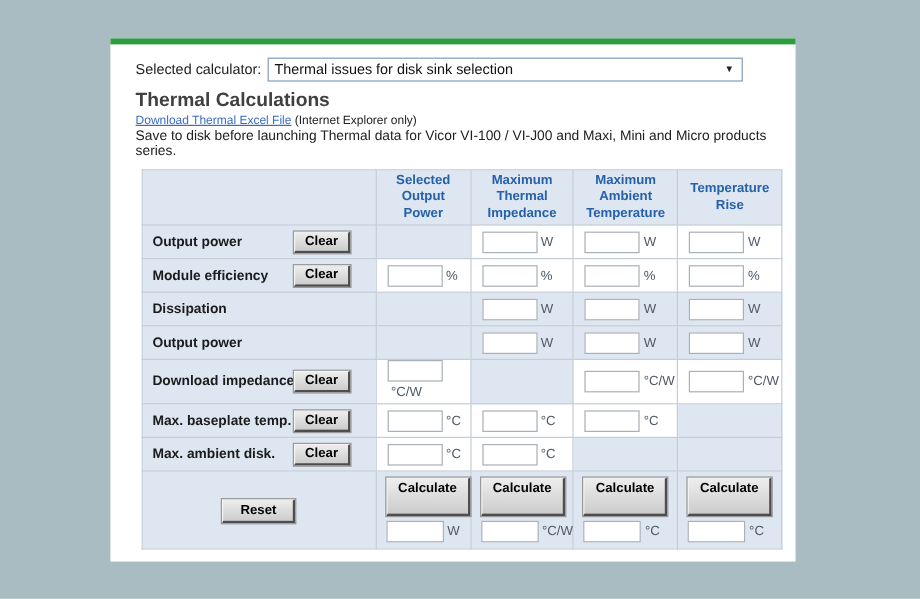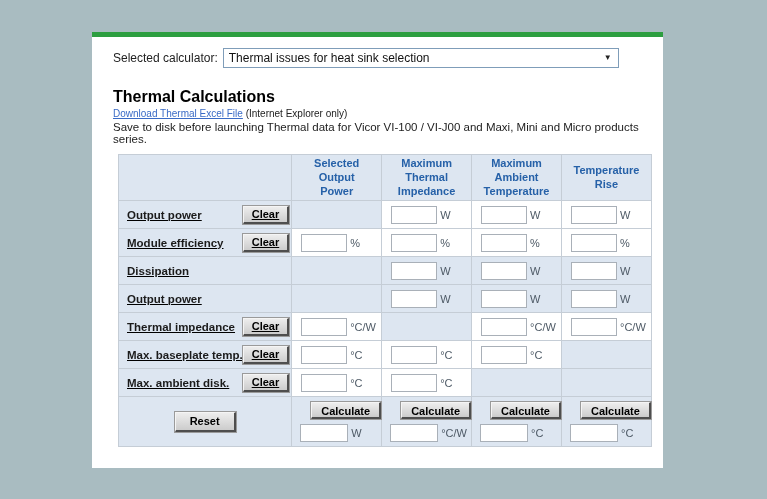"Thermal issues for heat sink" span { text: heat -> disk }
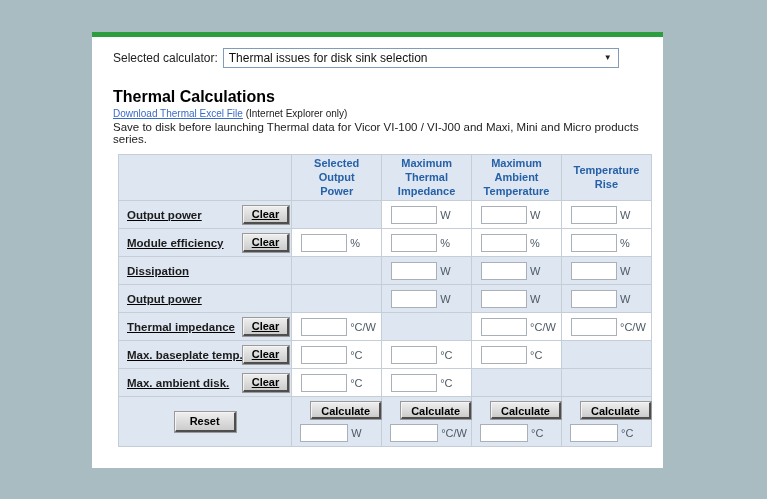"Thermal Calculations" h1.title { color: #000000 -> #404040; margin-top: 20px -> 7px }
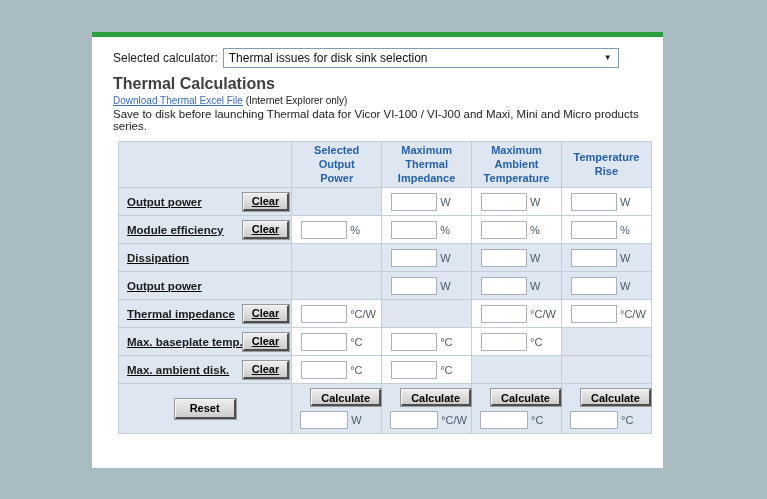"Output power" td.lbl { padding: 0 2px 0 8px -> 0 21px 0 8px; text-decoration: underline -> none }
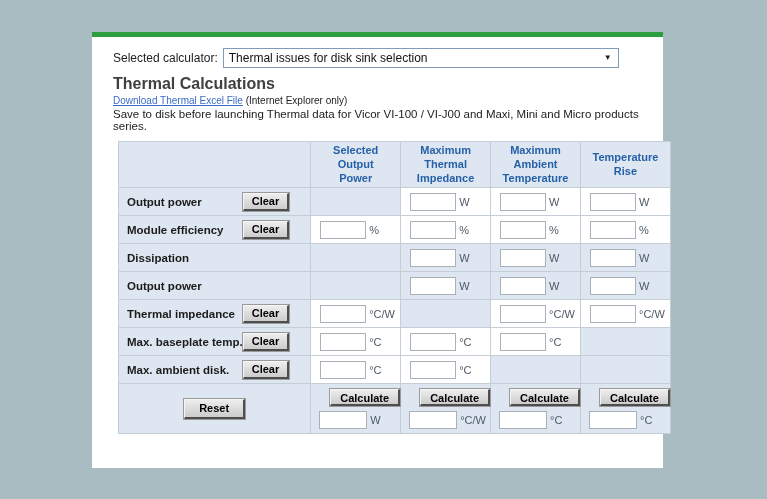"Thermal impedance" span.rowlabel { text: Thermal -> Download }
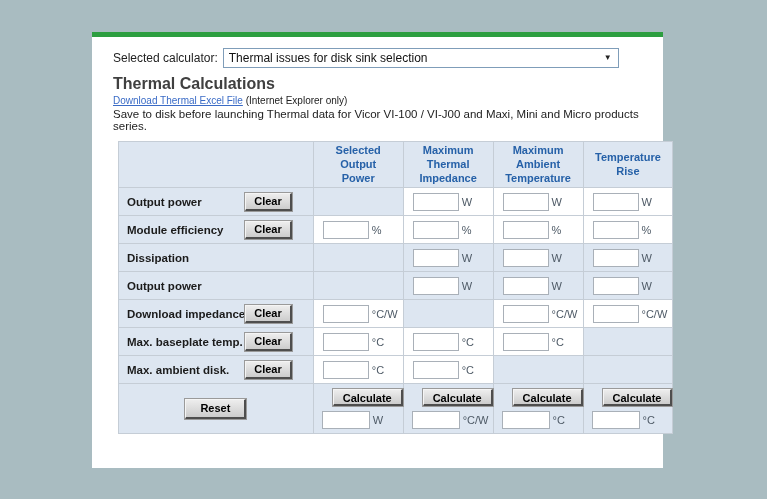"Calculate" .btn.calc { margin-left: 11px -> none; padding: 2px 9px 0 -> 2px 9px 15px }
